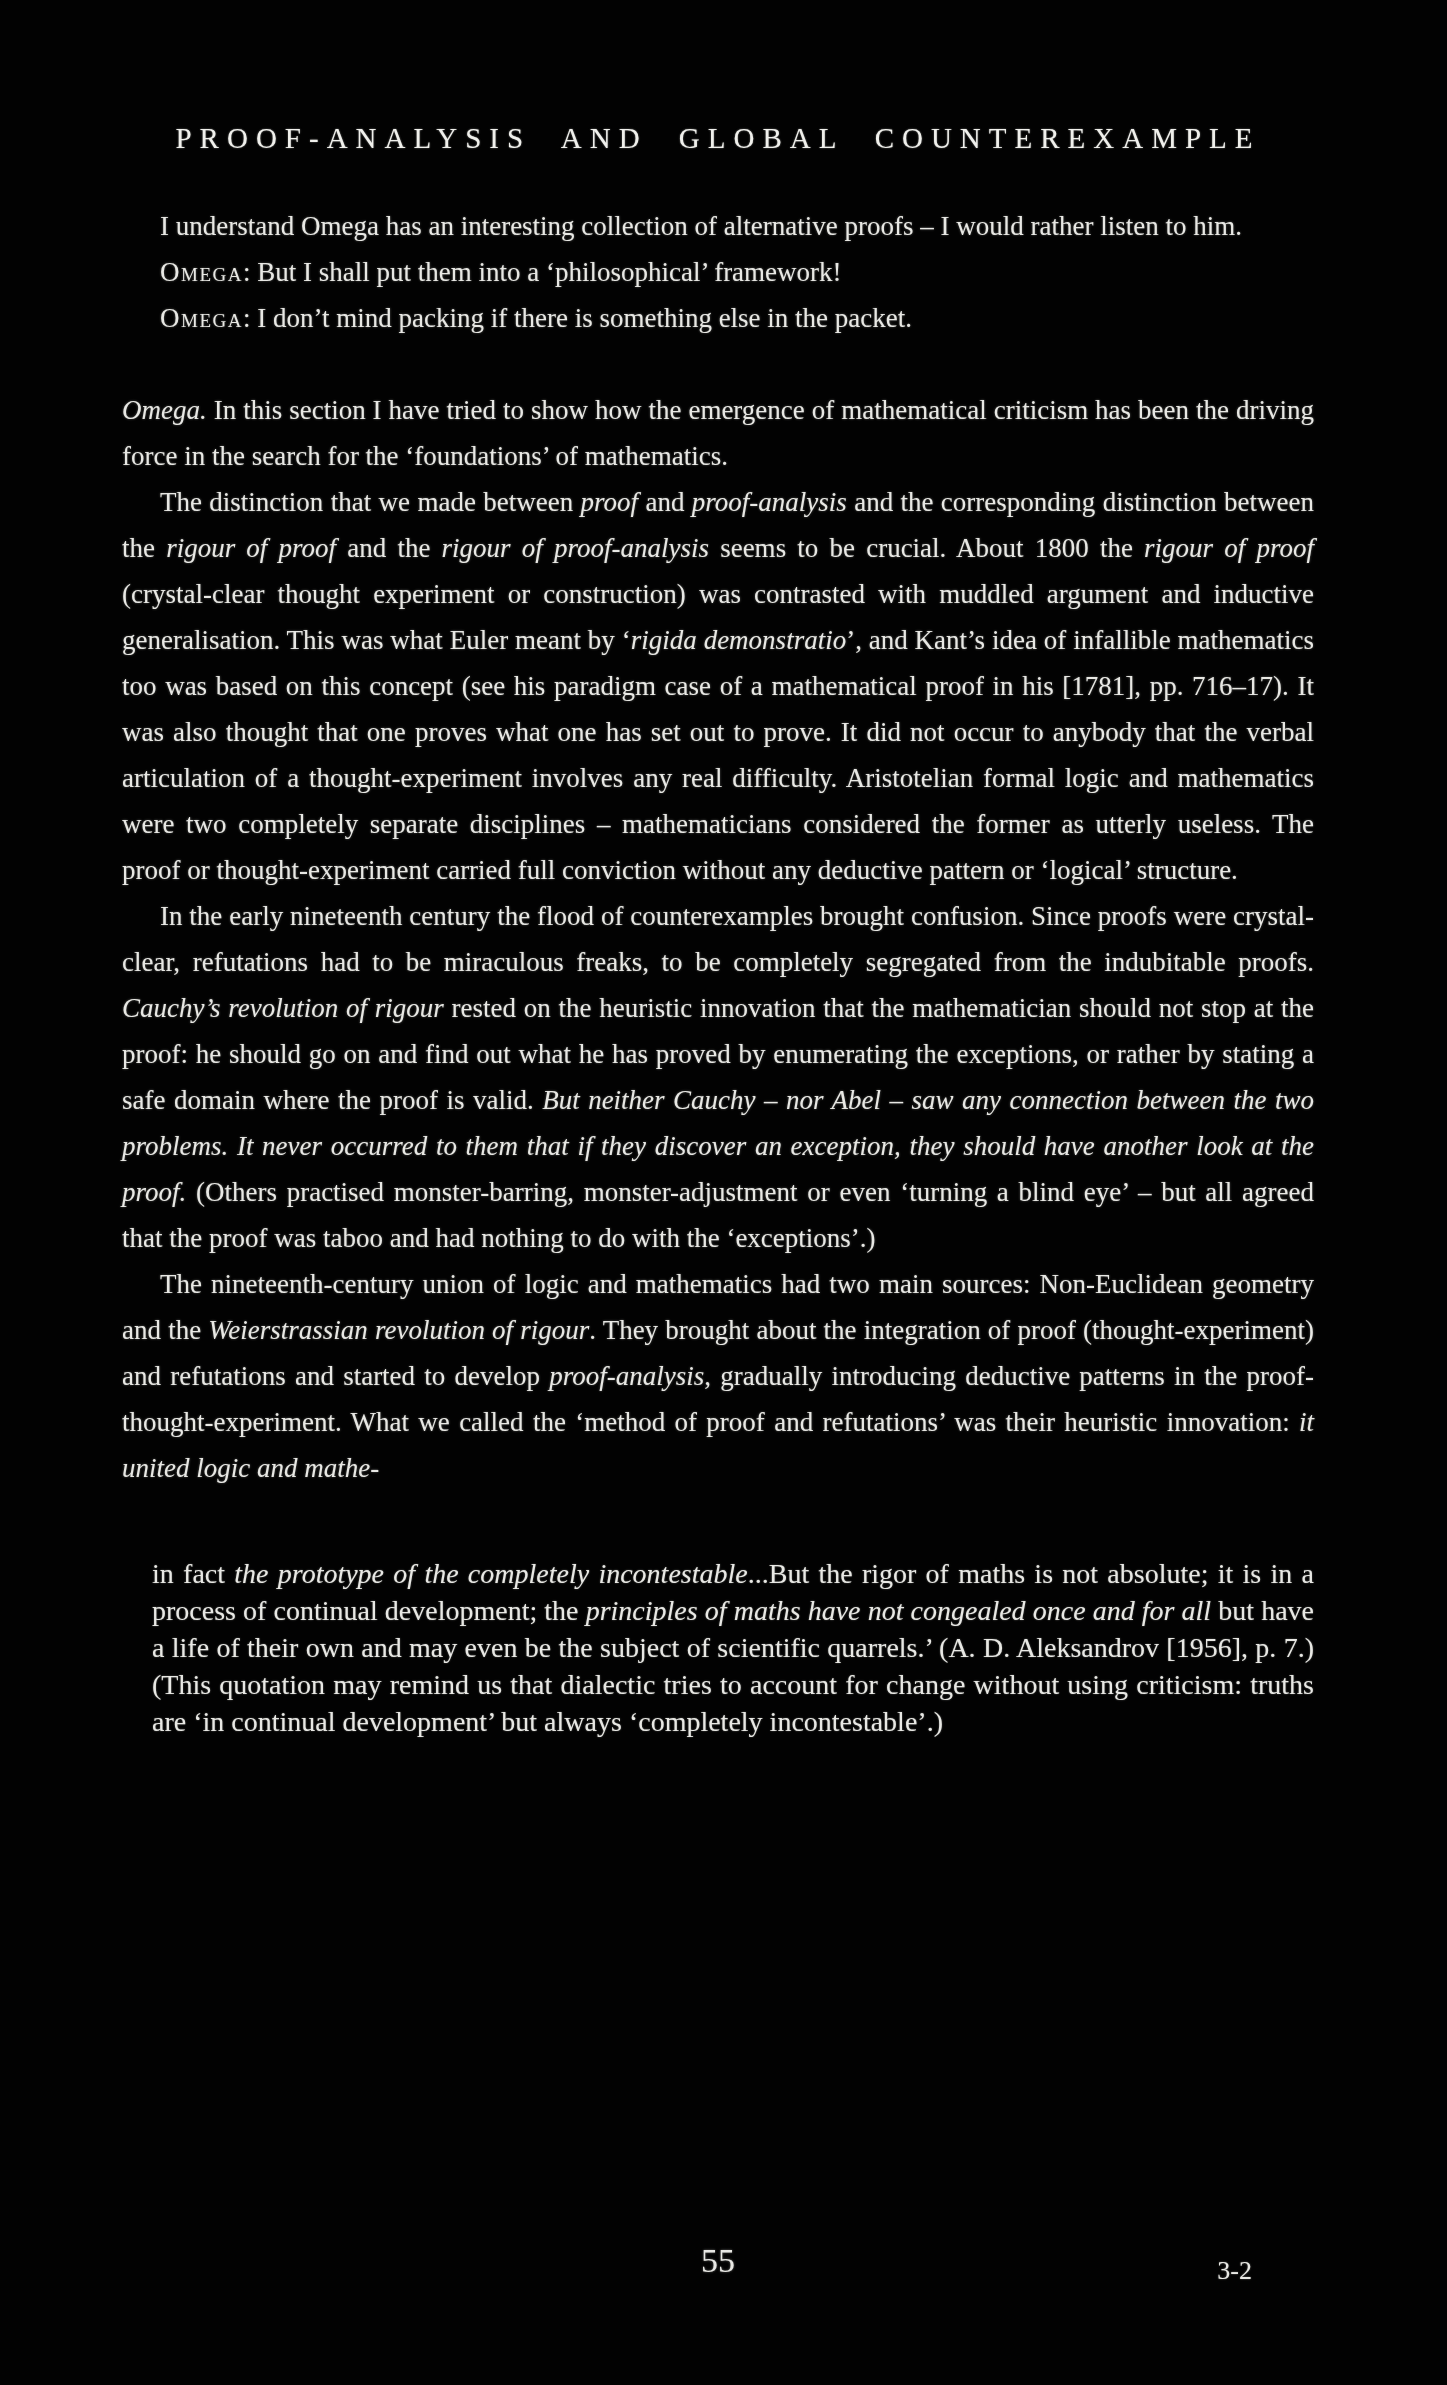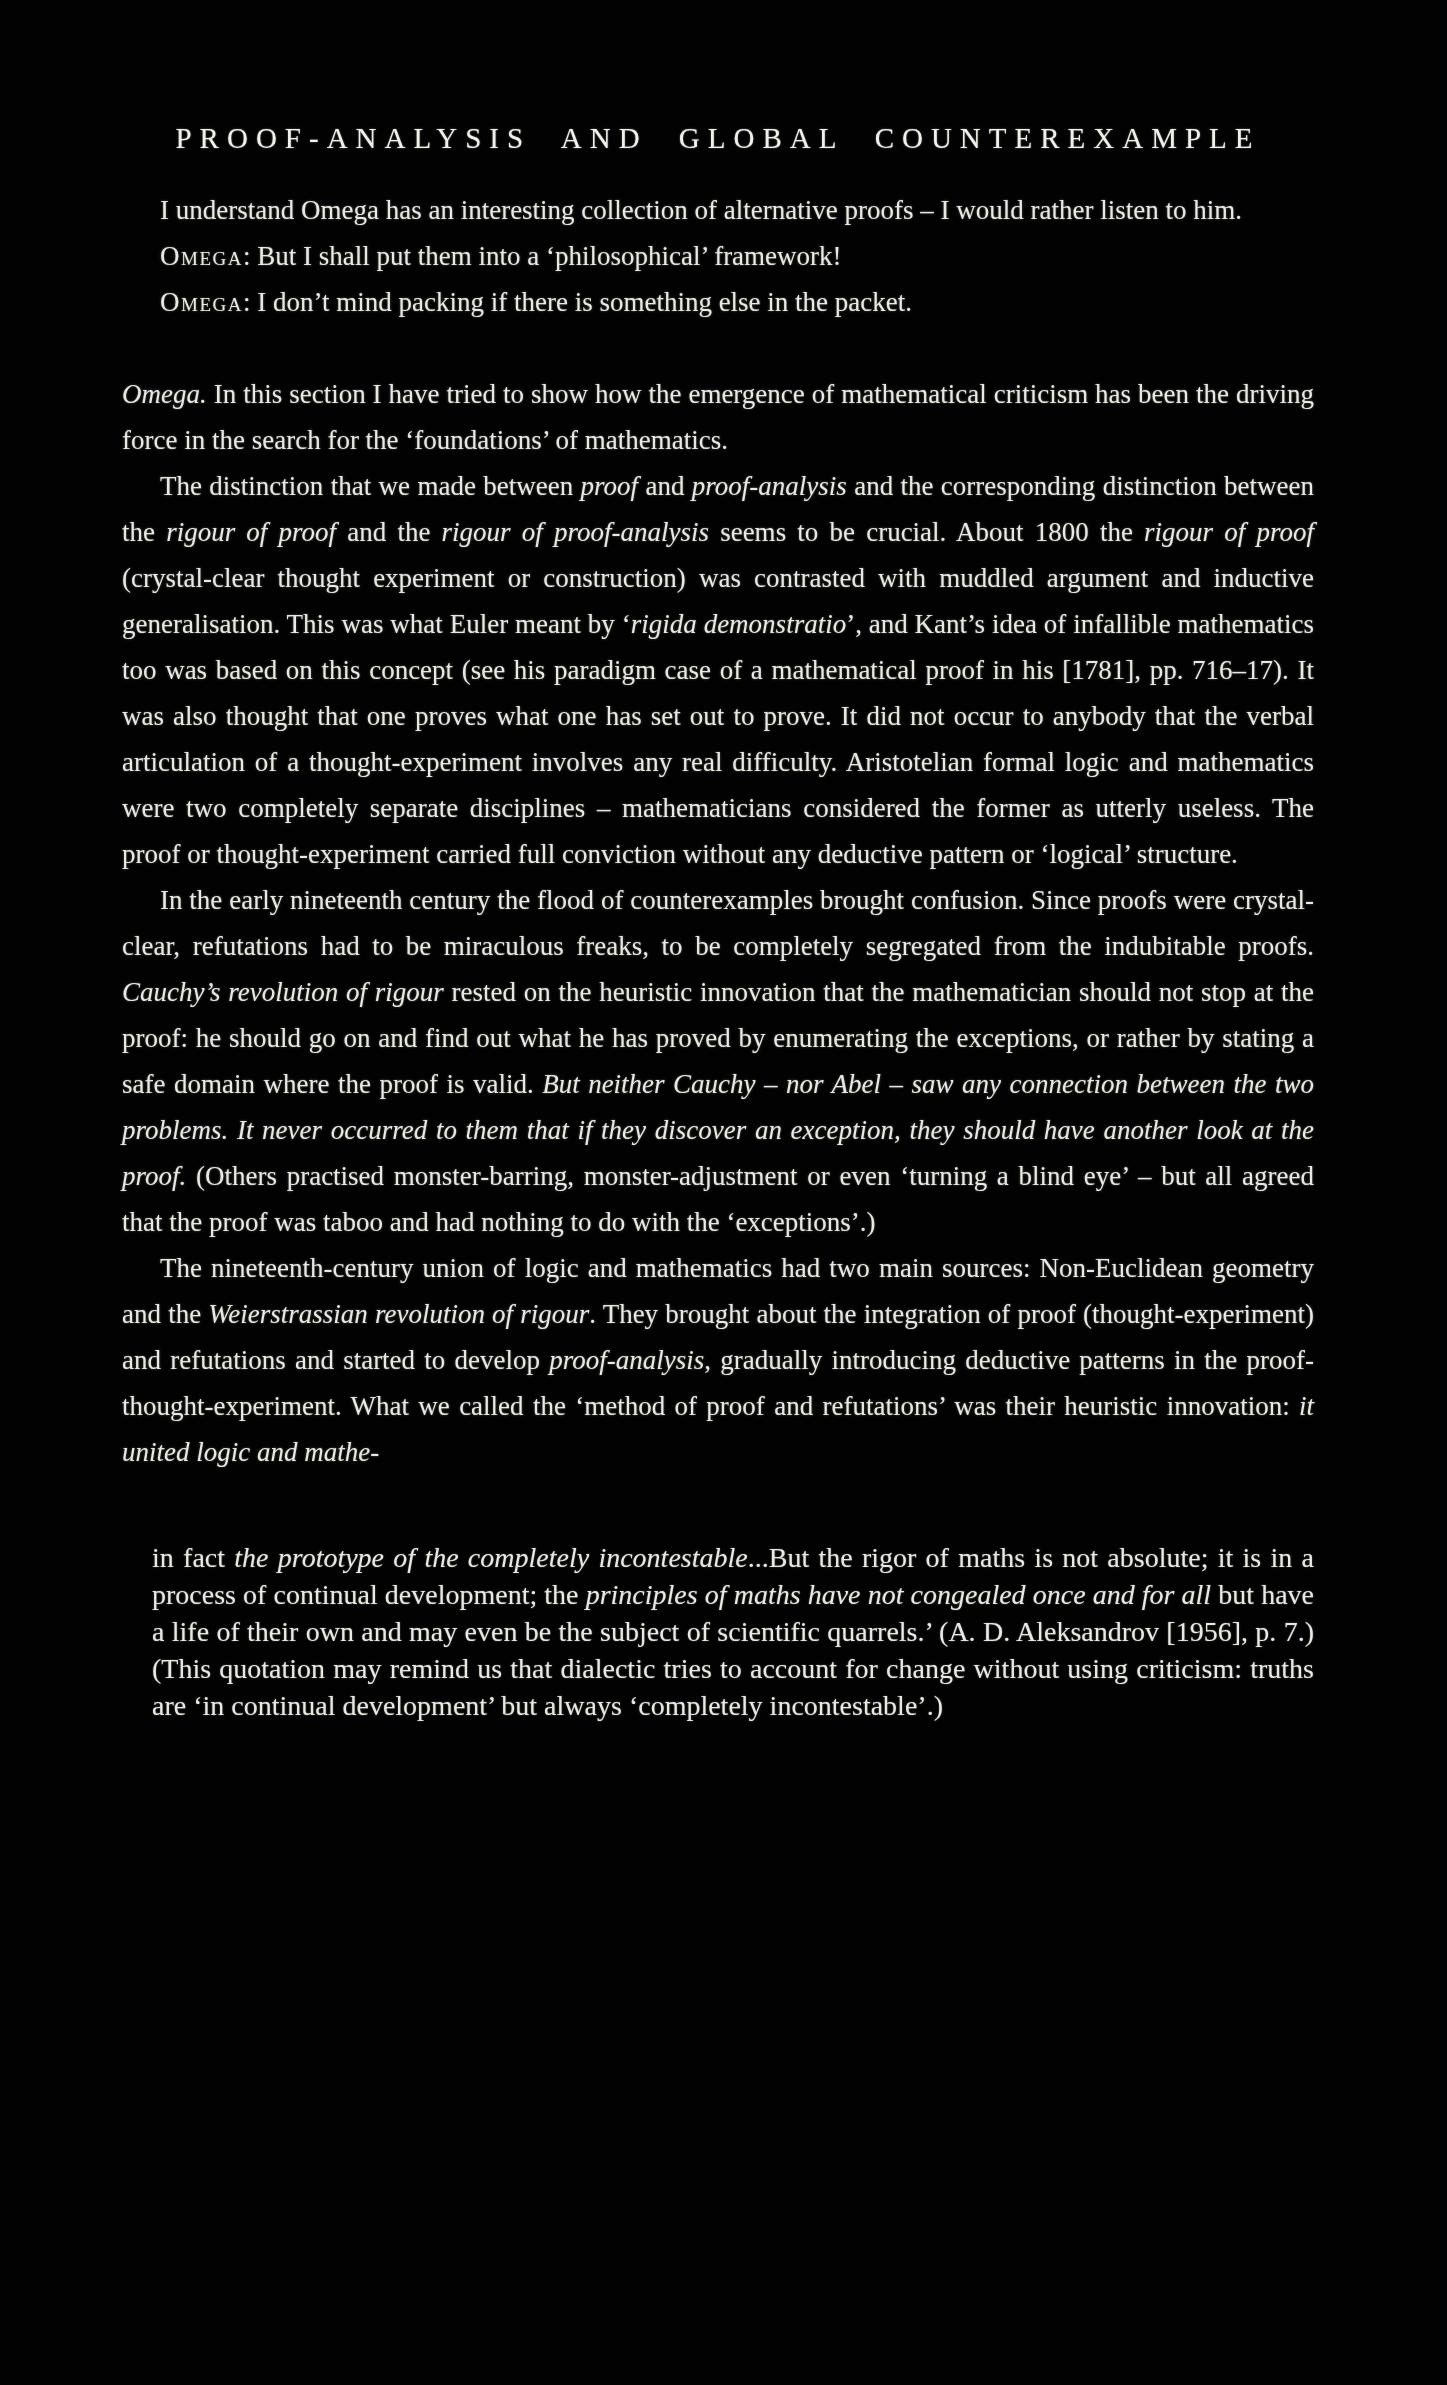"PROOF-ANALYSIS AND GLOBAL COUNTEREXAMPLE" .running-head { margin-bottom: 32px -> 48px }
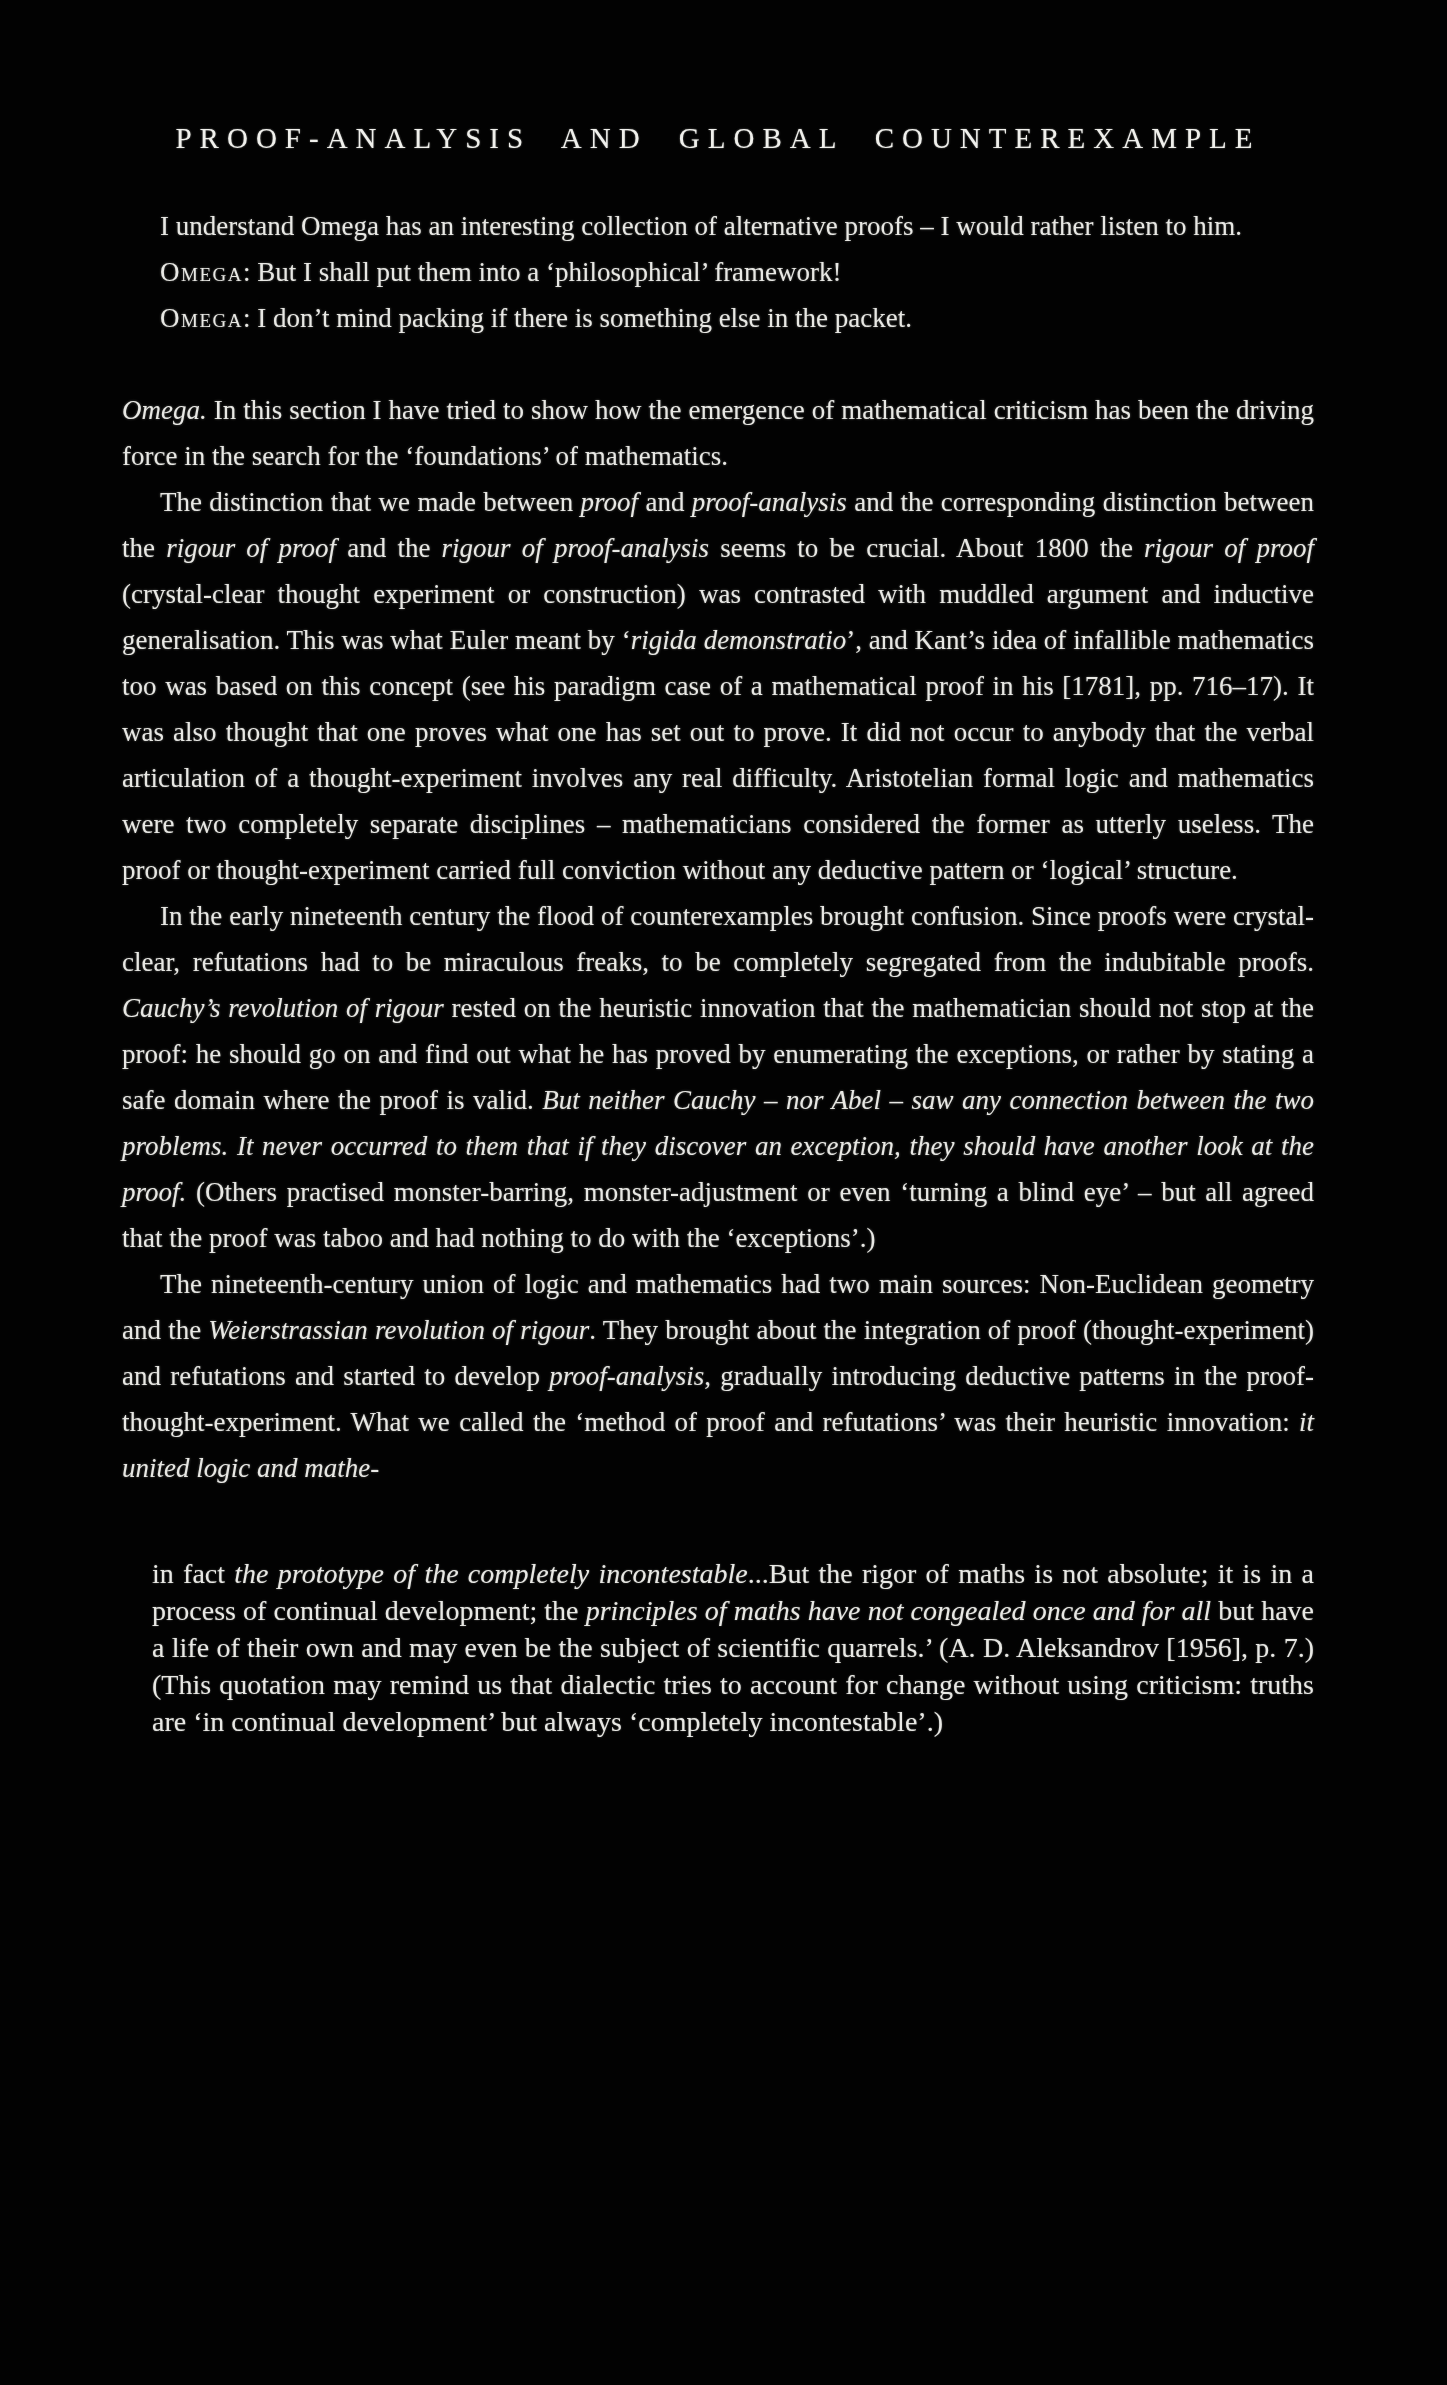"55" div.footer { html: none -> <div> <span>55</span> <span>3-2</span> </div> }
